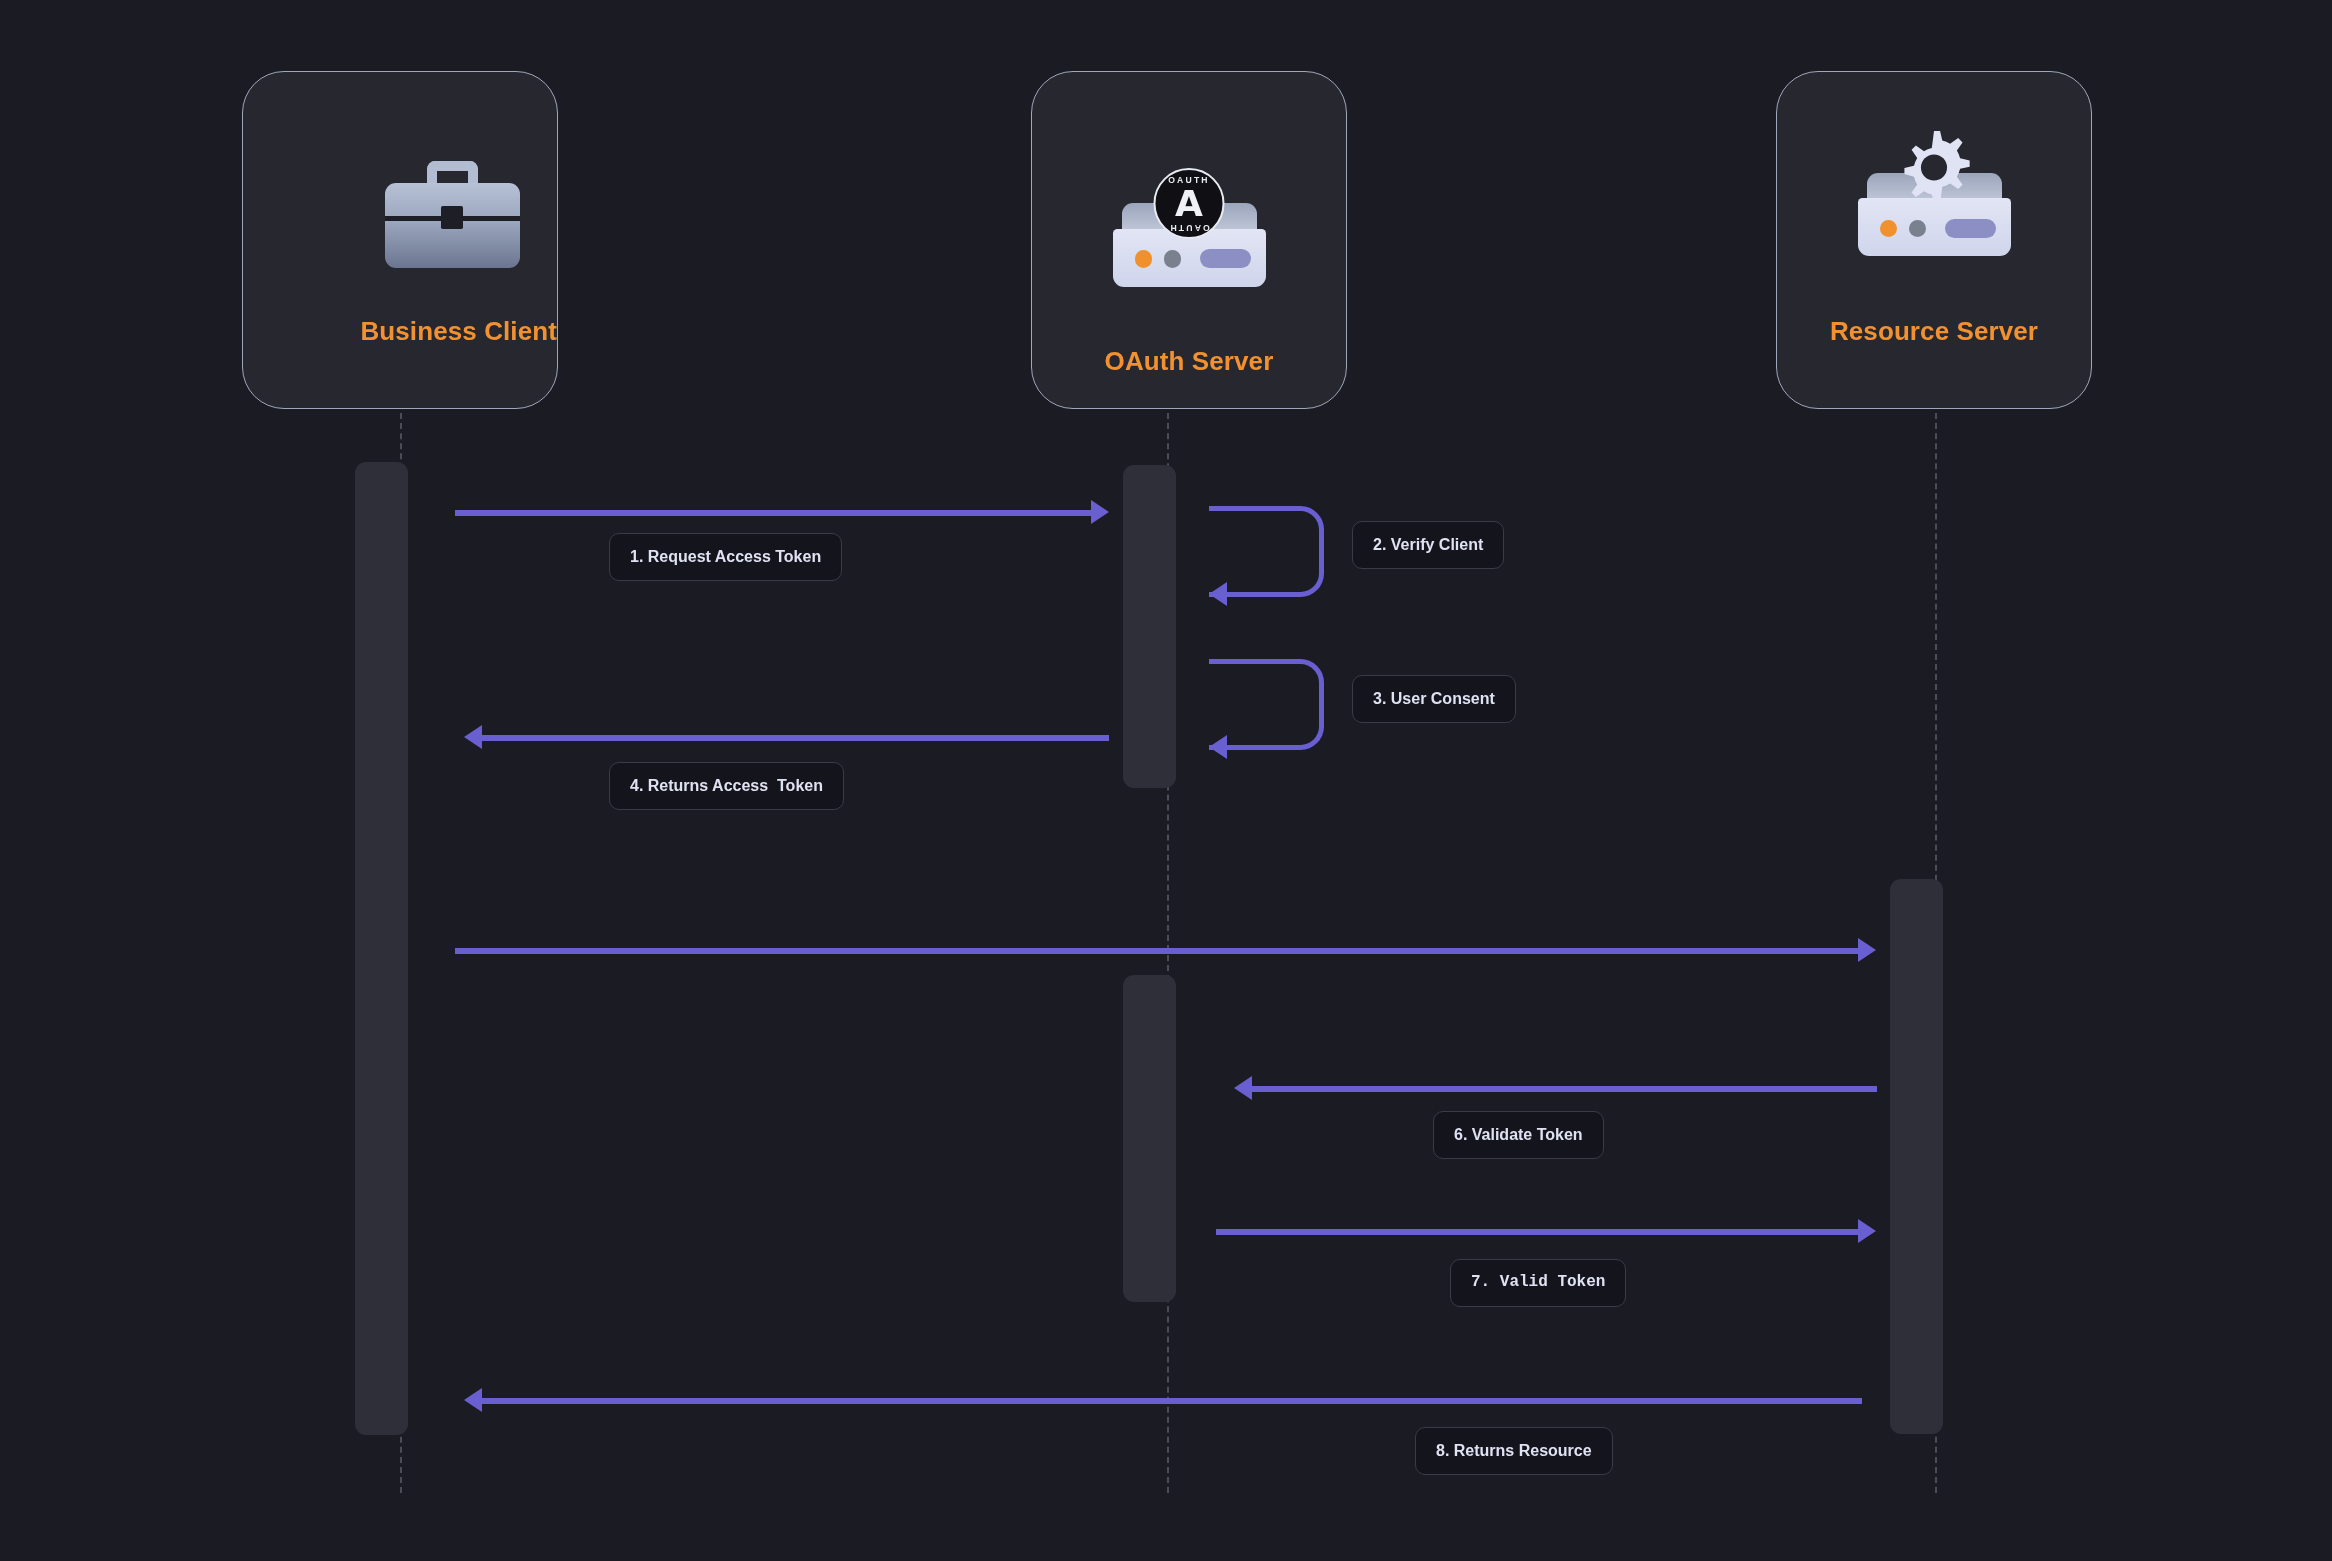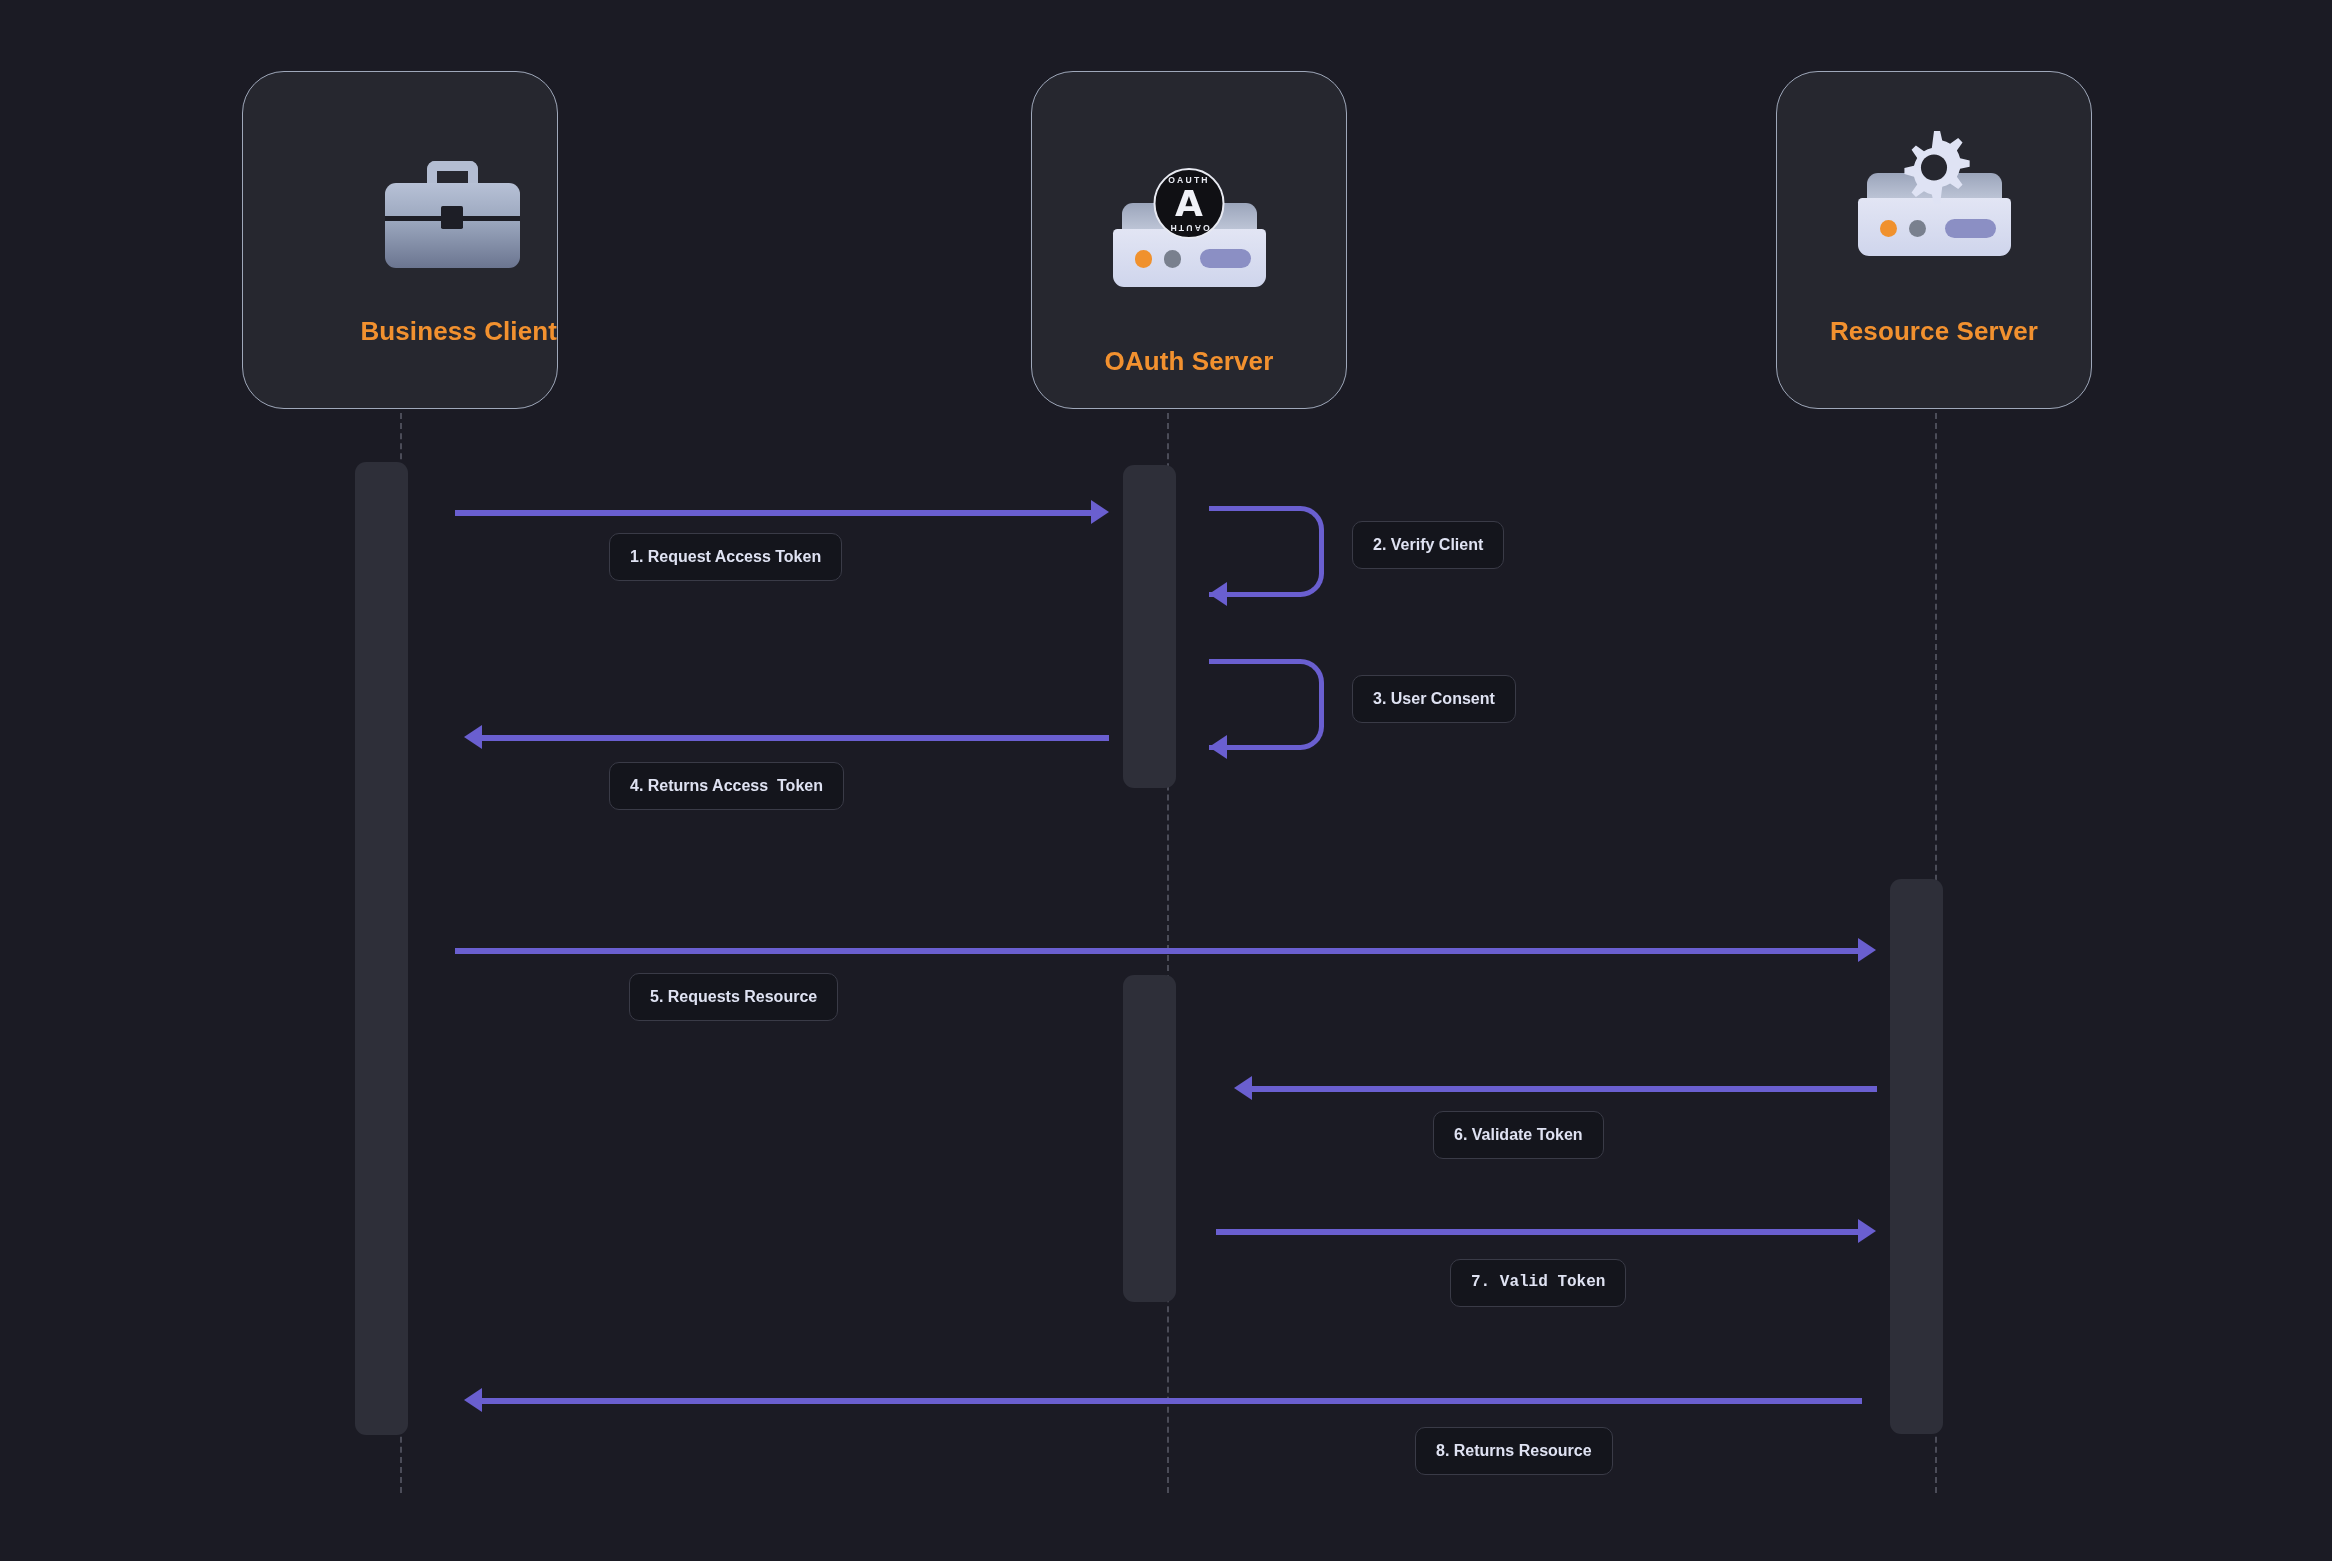"5. Requests Resource" div.chip { html: <div>5. Requests Resource</div> -> none }
